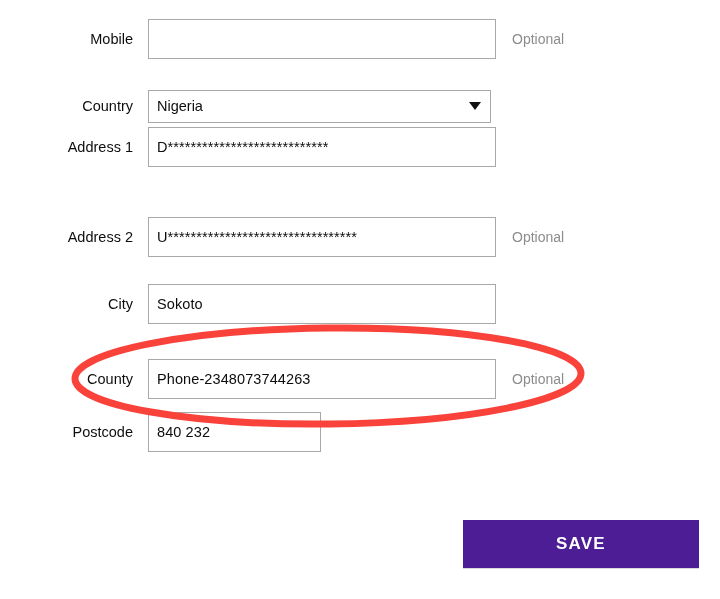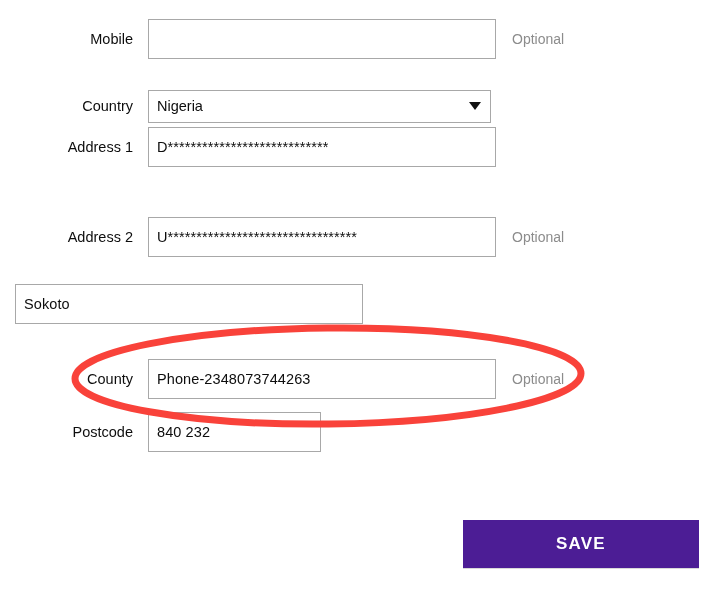"City" div.row-label { html: none -> <div>City</div> }
